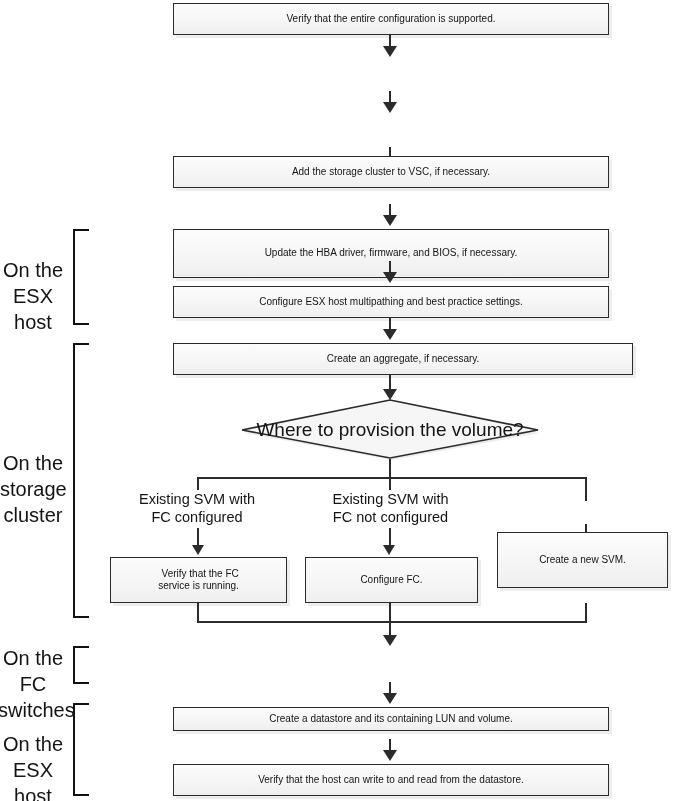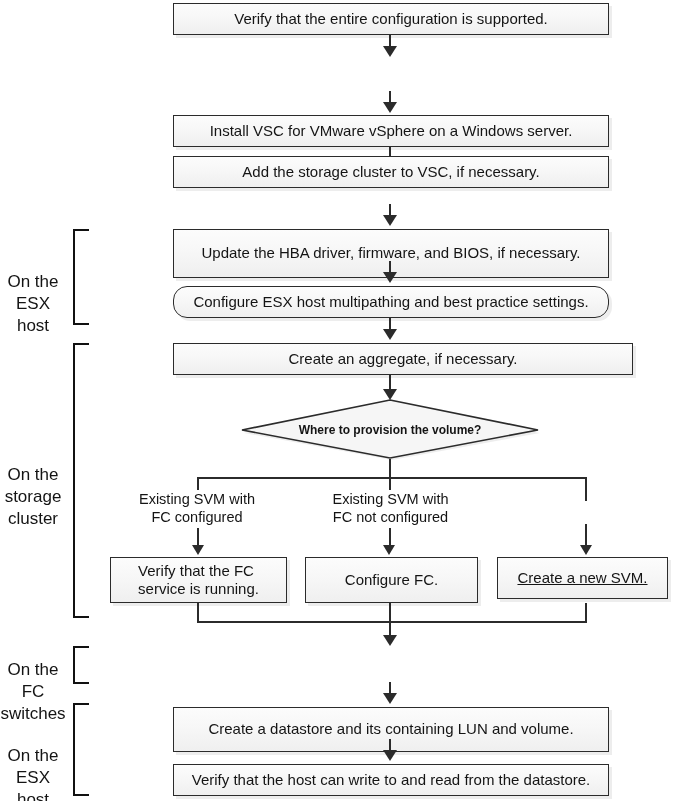"Verify that the entire configuration" .node { font-size: 15px -> 10px; text-align: left -> right }
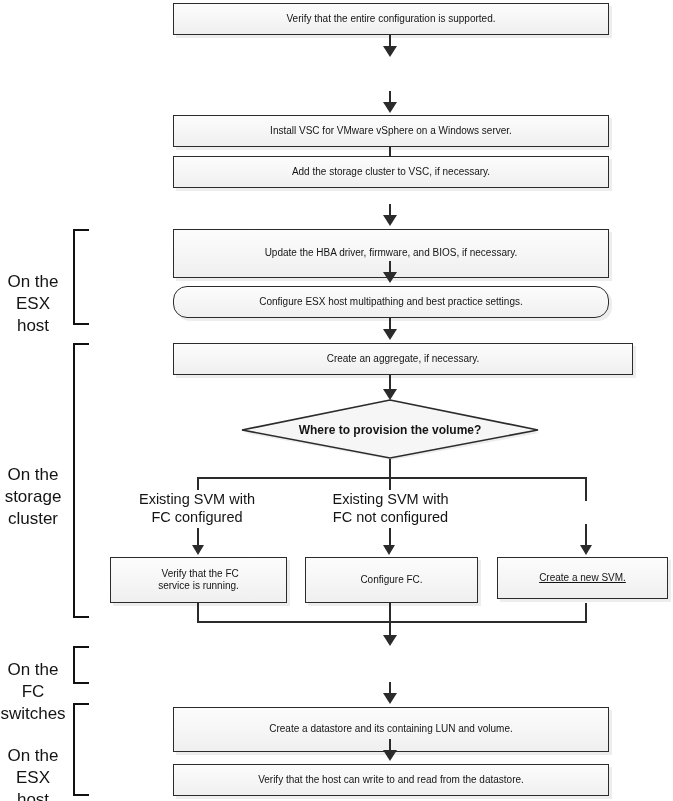"Install VSC for VMware vSphere" div.node { html: <div>Install VSC for VMware vSphere on a Windows server.</div> -> none }
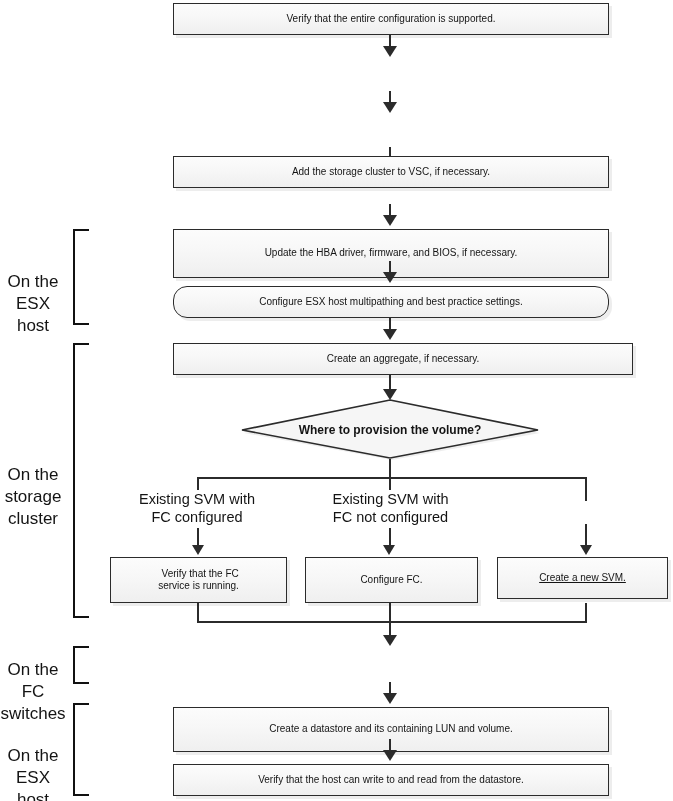"On the" .phase-label { font-size: 17px -> 20px; margin-top: 14px -> none }
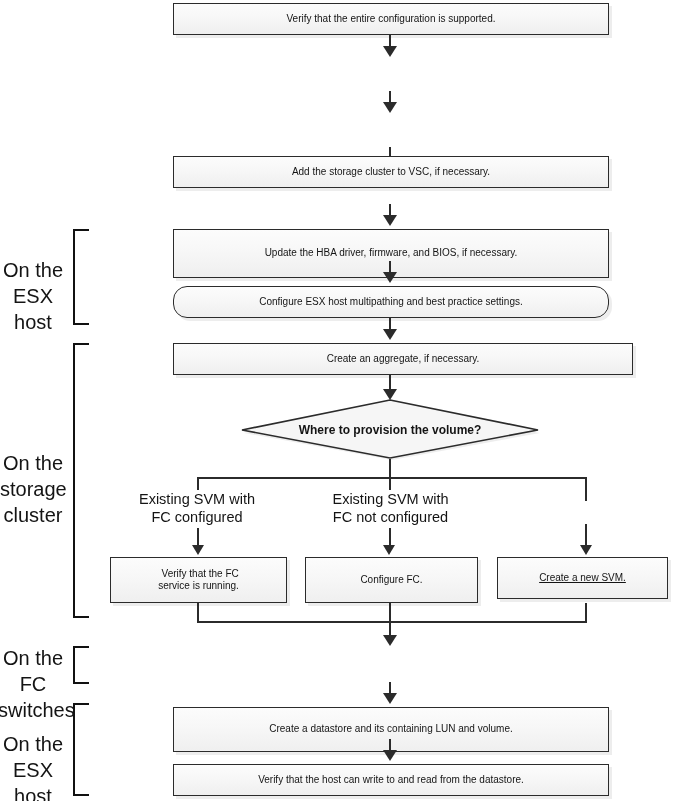"Configure ESX host multipathing and" div.node { border-radius: 14px -> none }
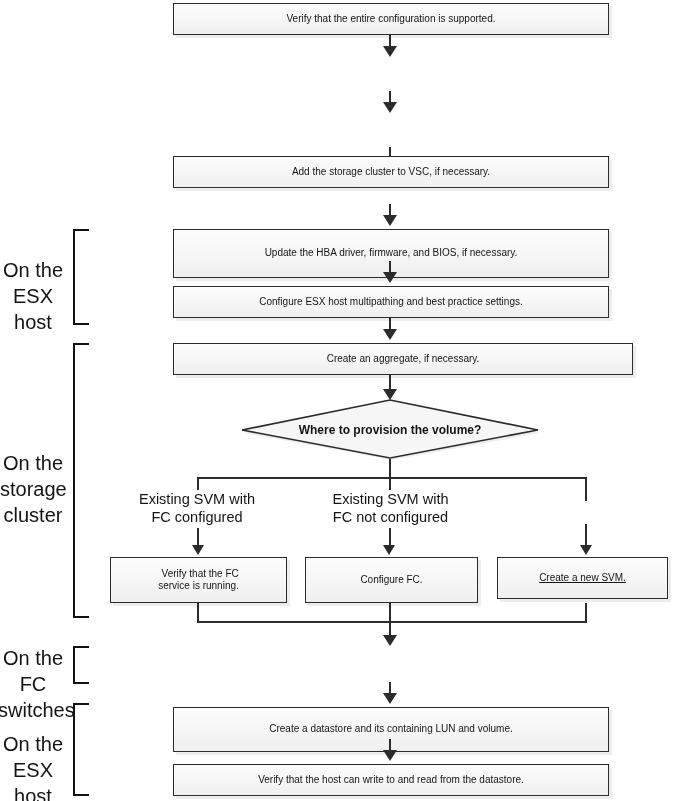"Where to provision the volume?" .diamond-label { font-size: 12px -> 19px; font-weight: bold -> none }
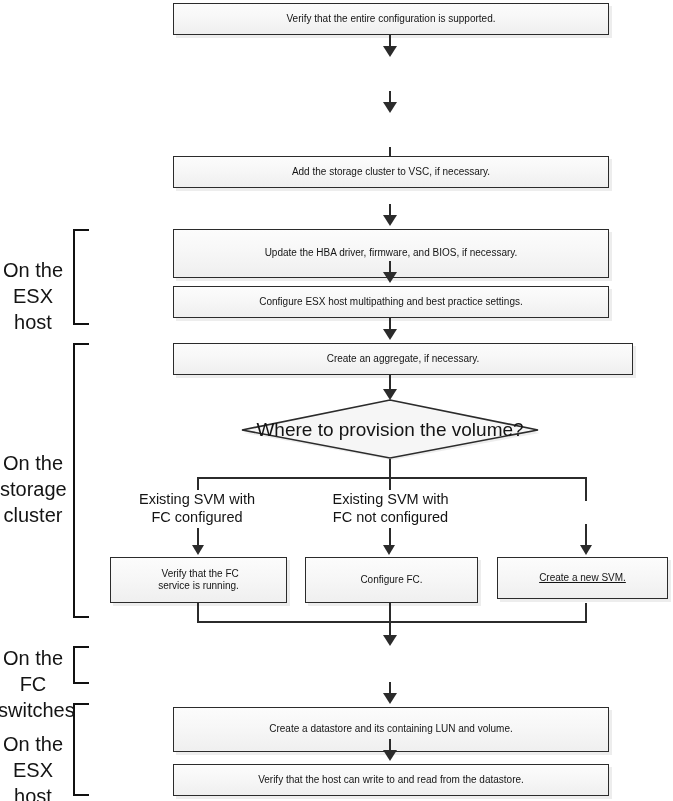"Create a new SVM." div.node { height: 42px -> 56px; text-decoration: underline -> none; top: 557px -> 532px }
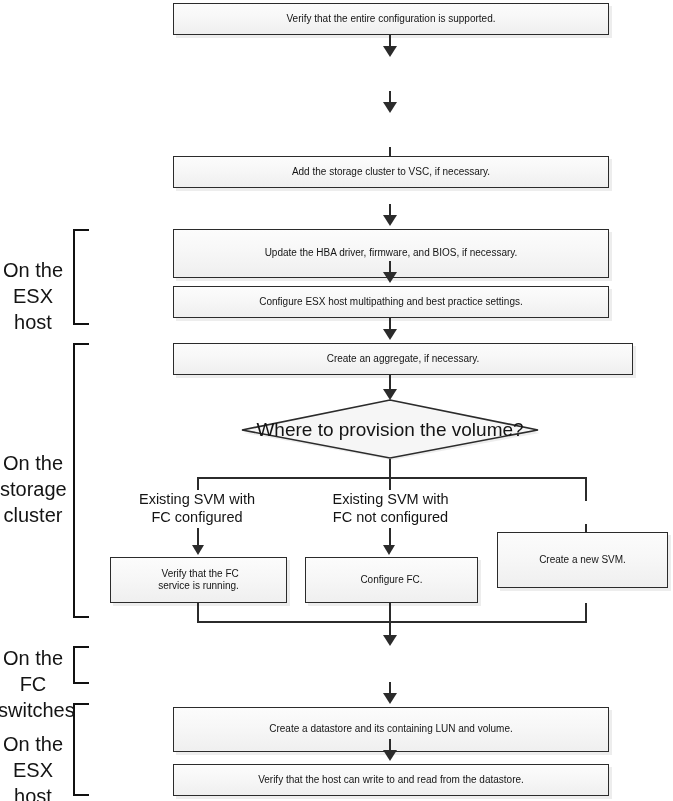"Create a datastore and its" div.node { height: 45px -> 24px }
